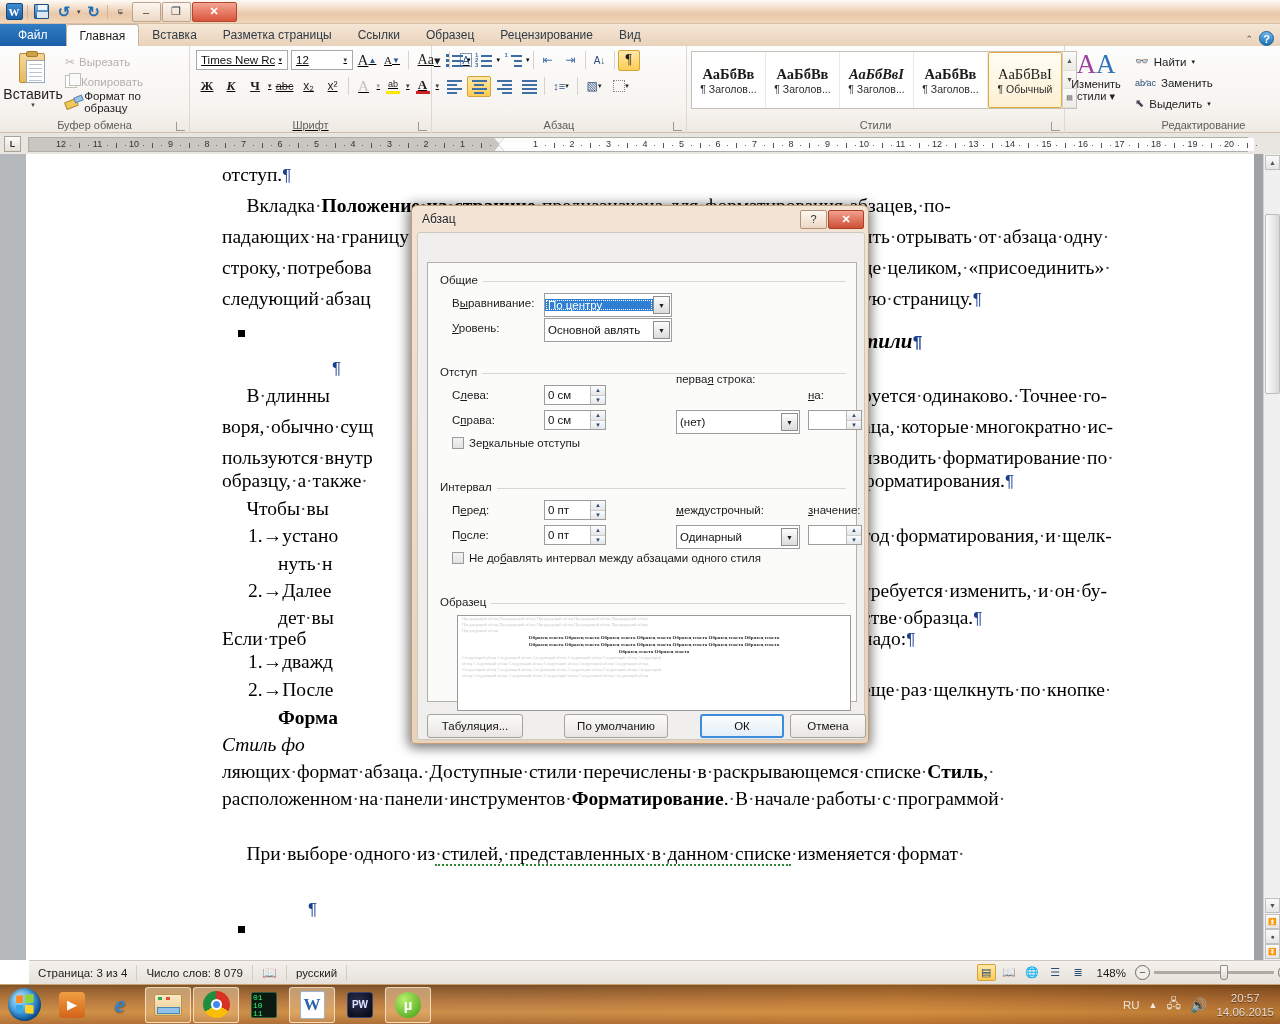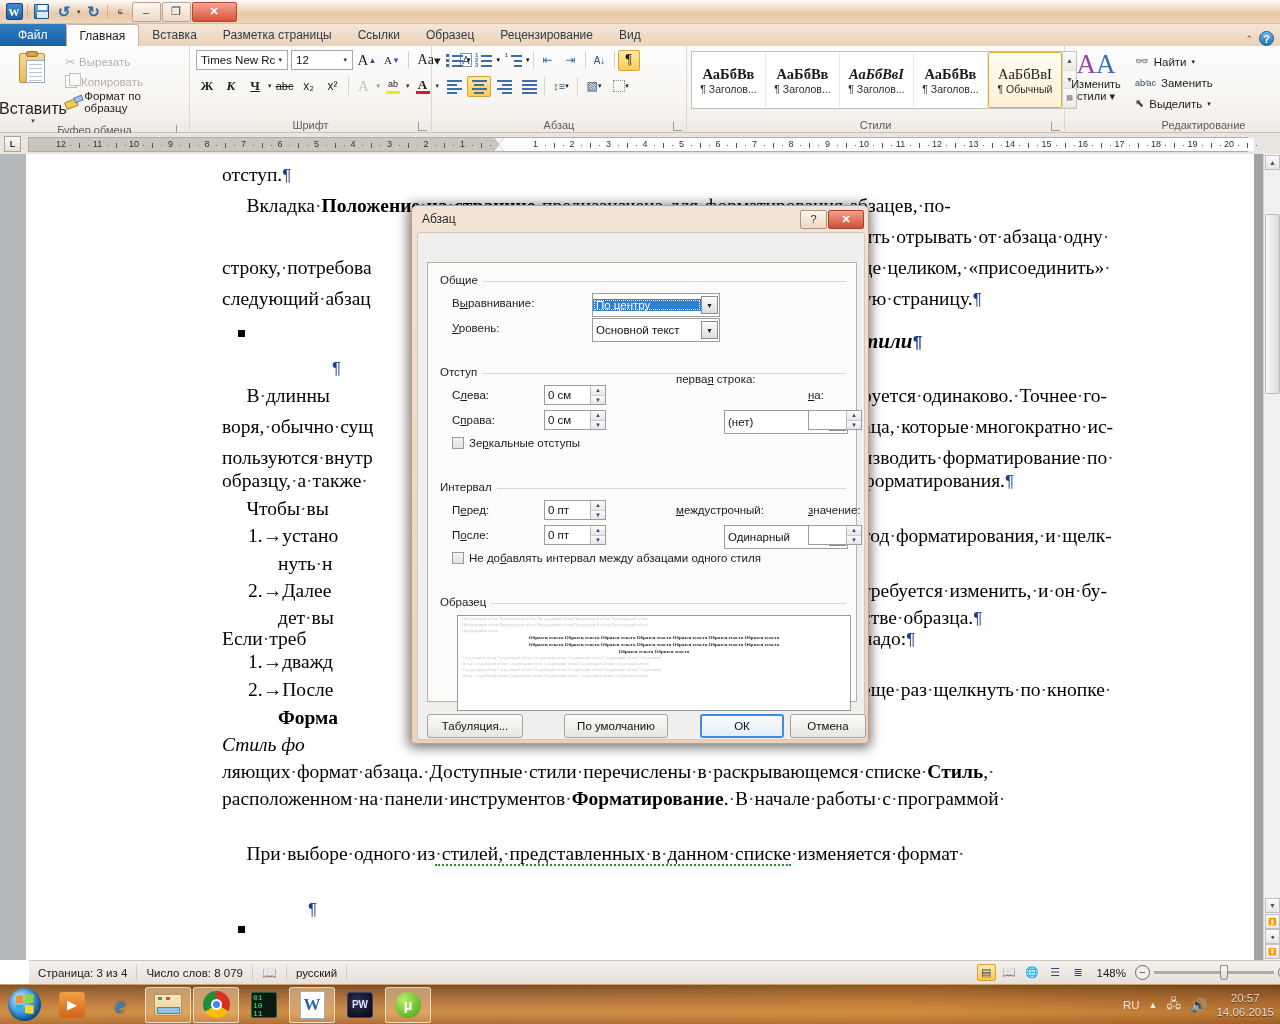"Times New Rc" div.rgroup { text-decoration: none -> underline }
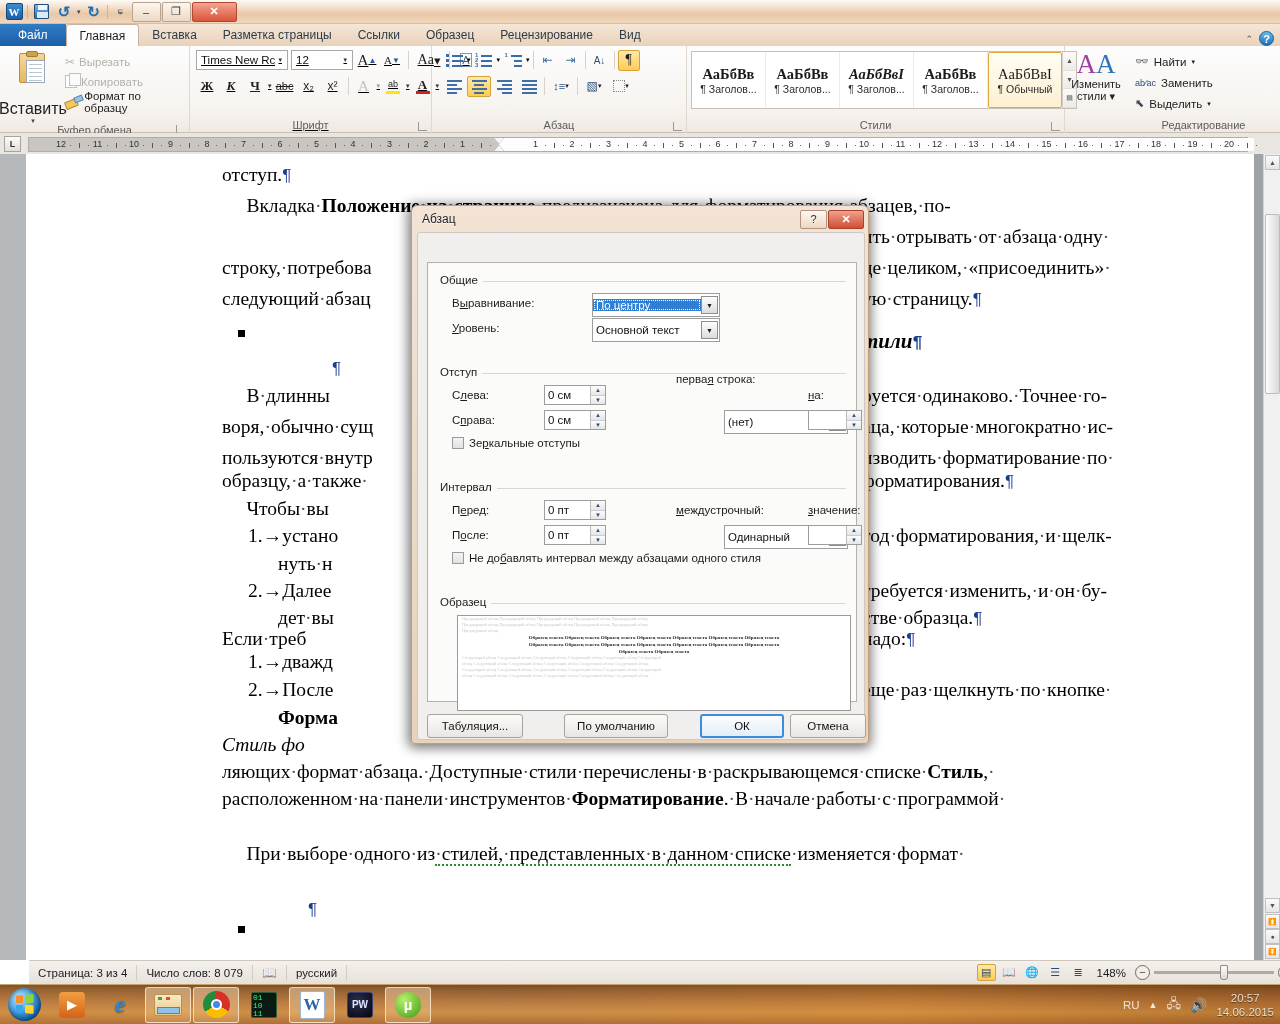"Вставить" .paste-lbl { font-size: 16px -> 14px; margin-top: 15px -> 1px }
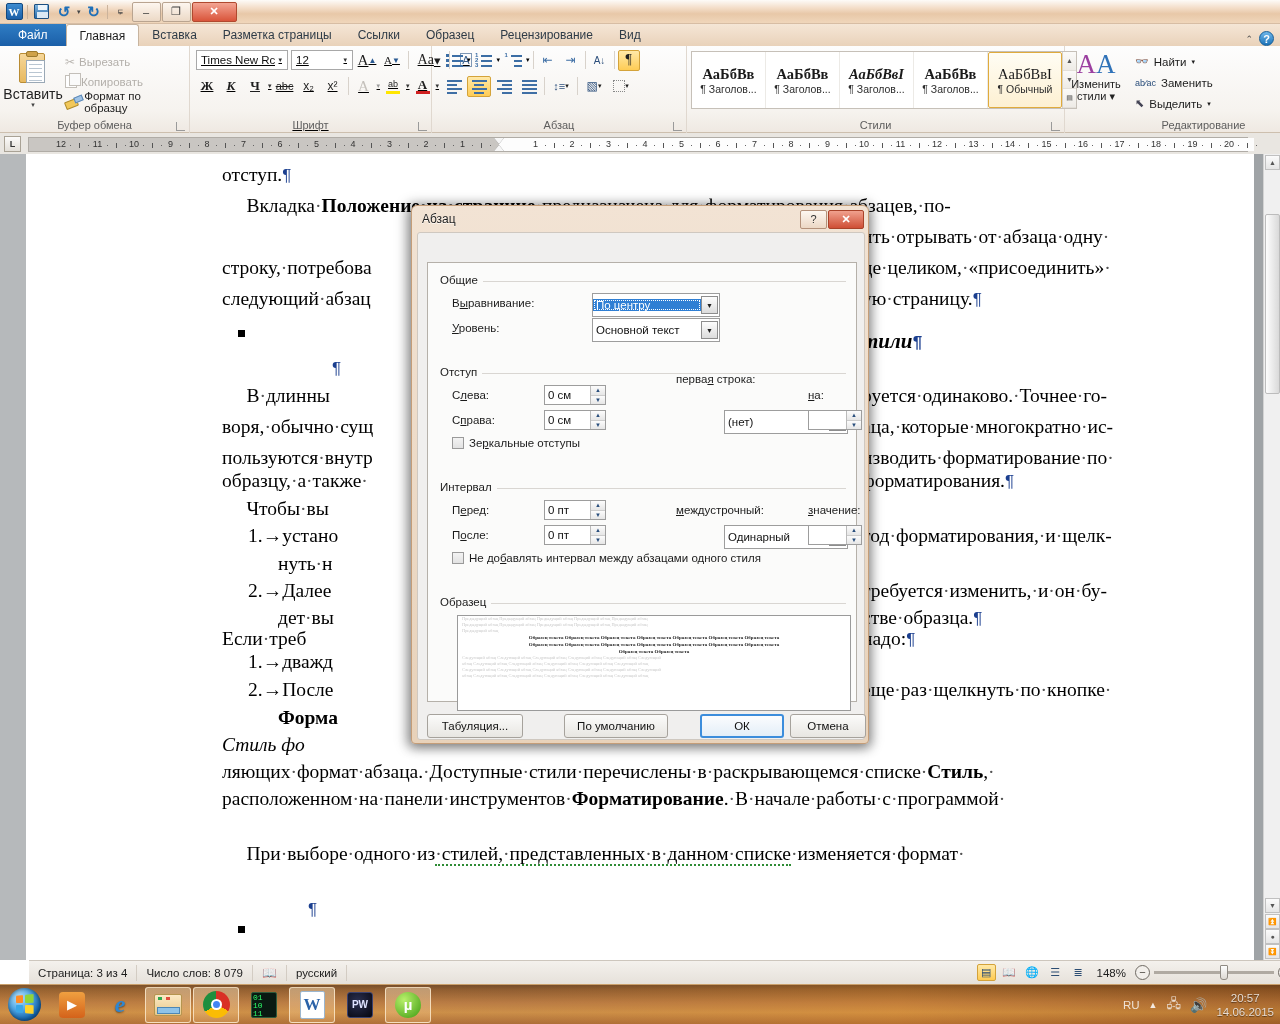"падающих·на·границу" div.doctext { html: none -> <div>падающих<span>·</span>на<span>·</span>границу</div> }
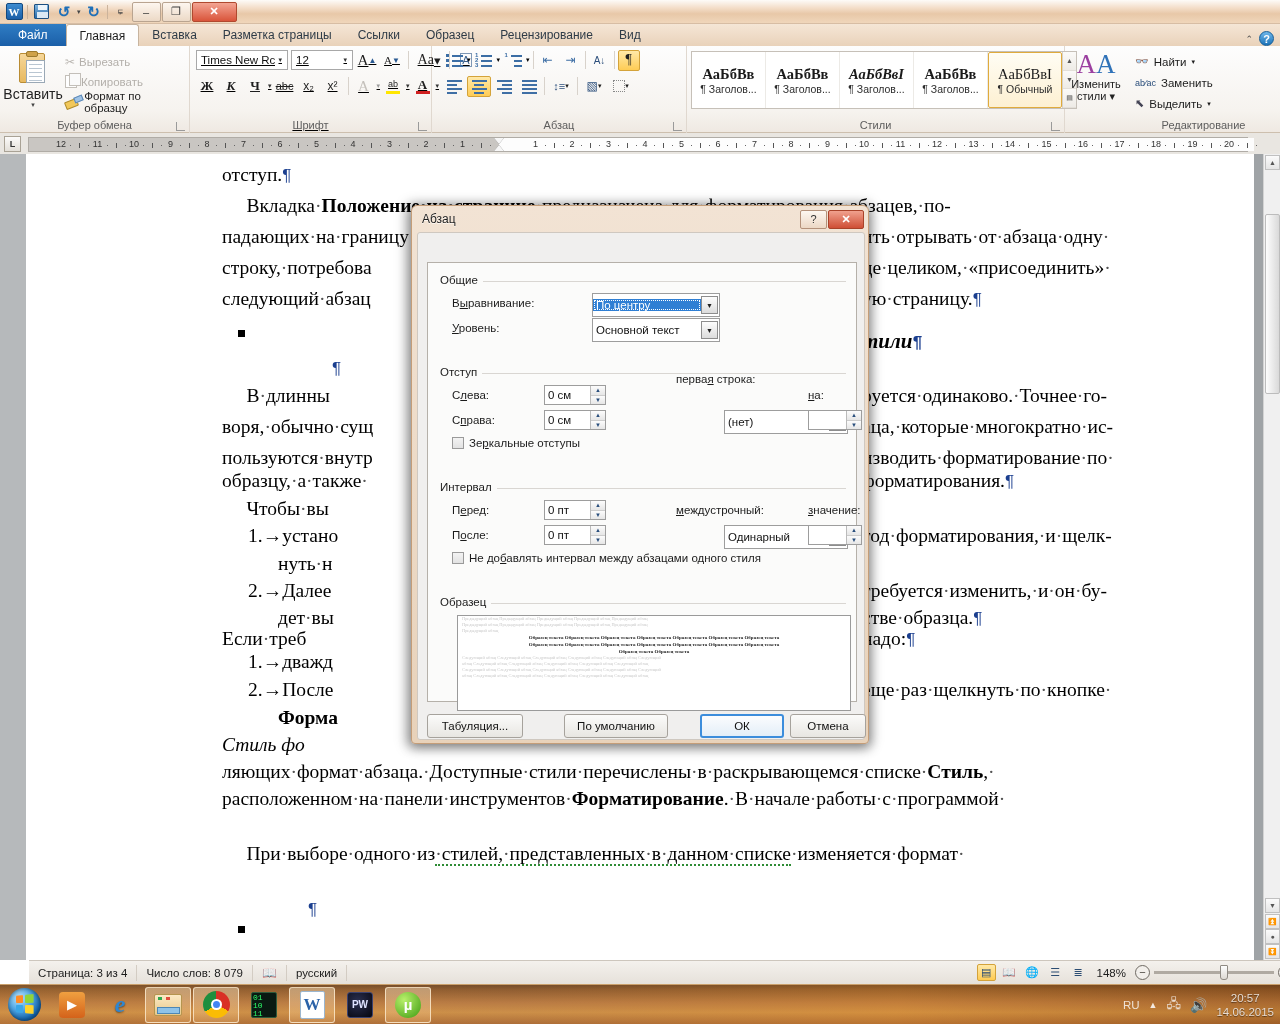"По центру" .dcombo { margin-left: 48px -> none }
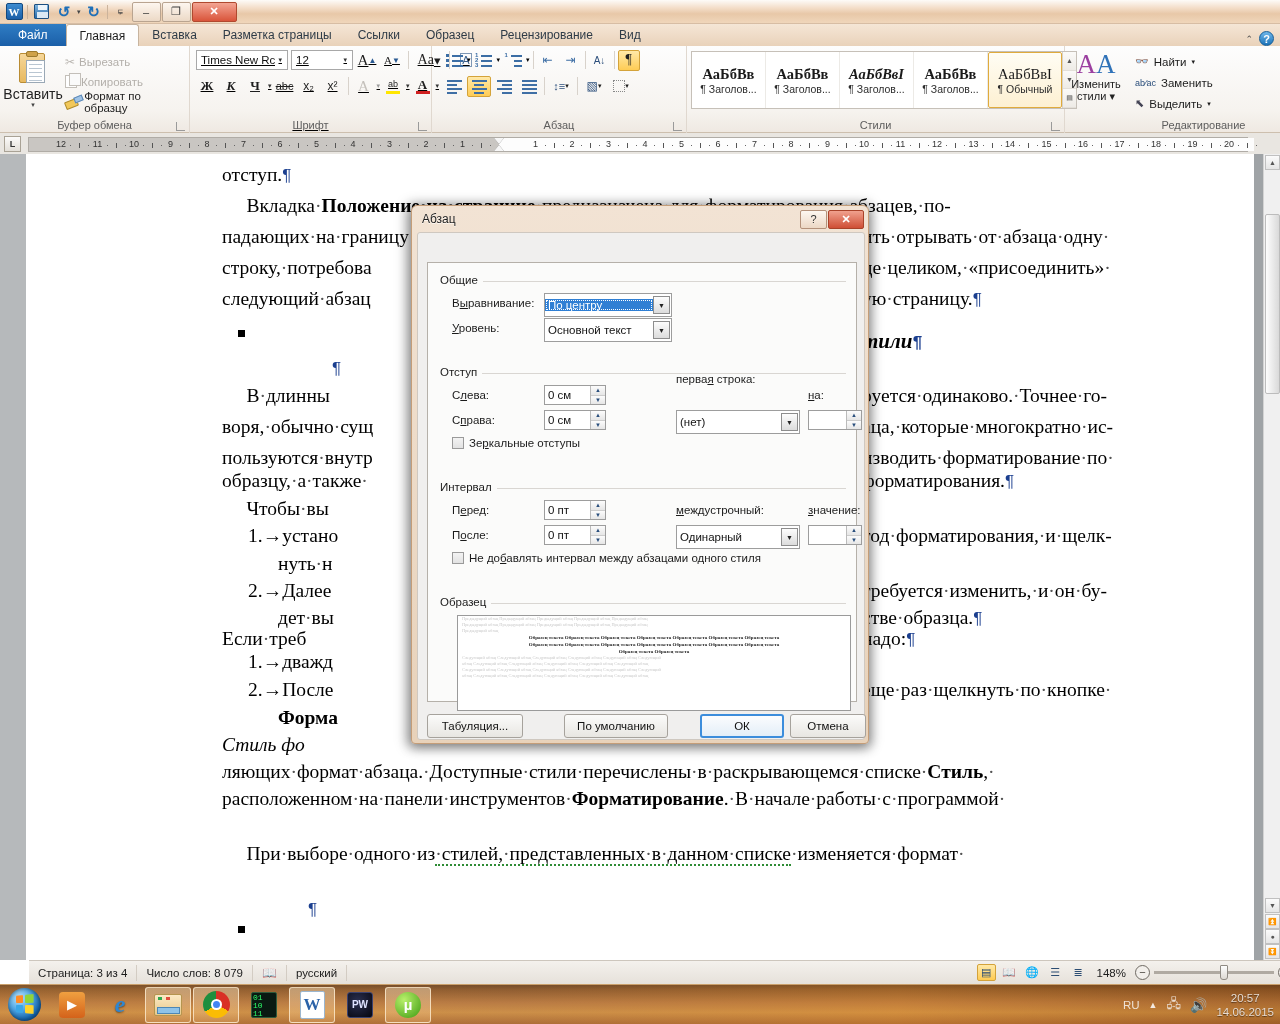"Основной текст" span.val { text: текст -> авлять }
